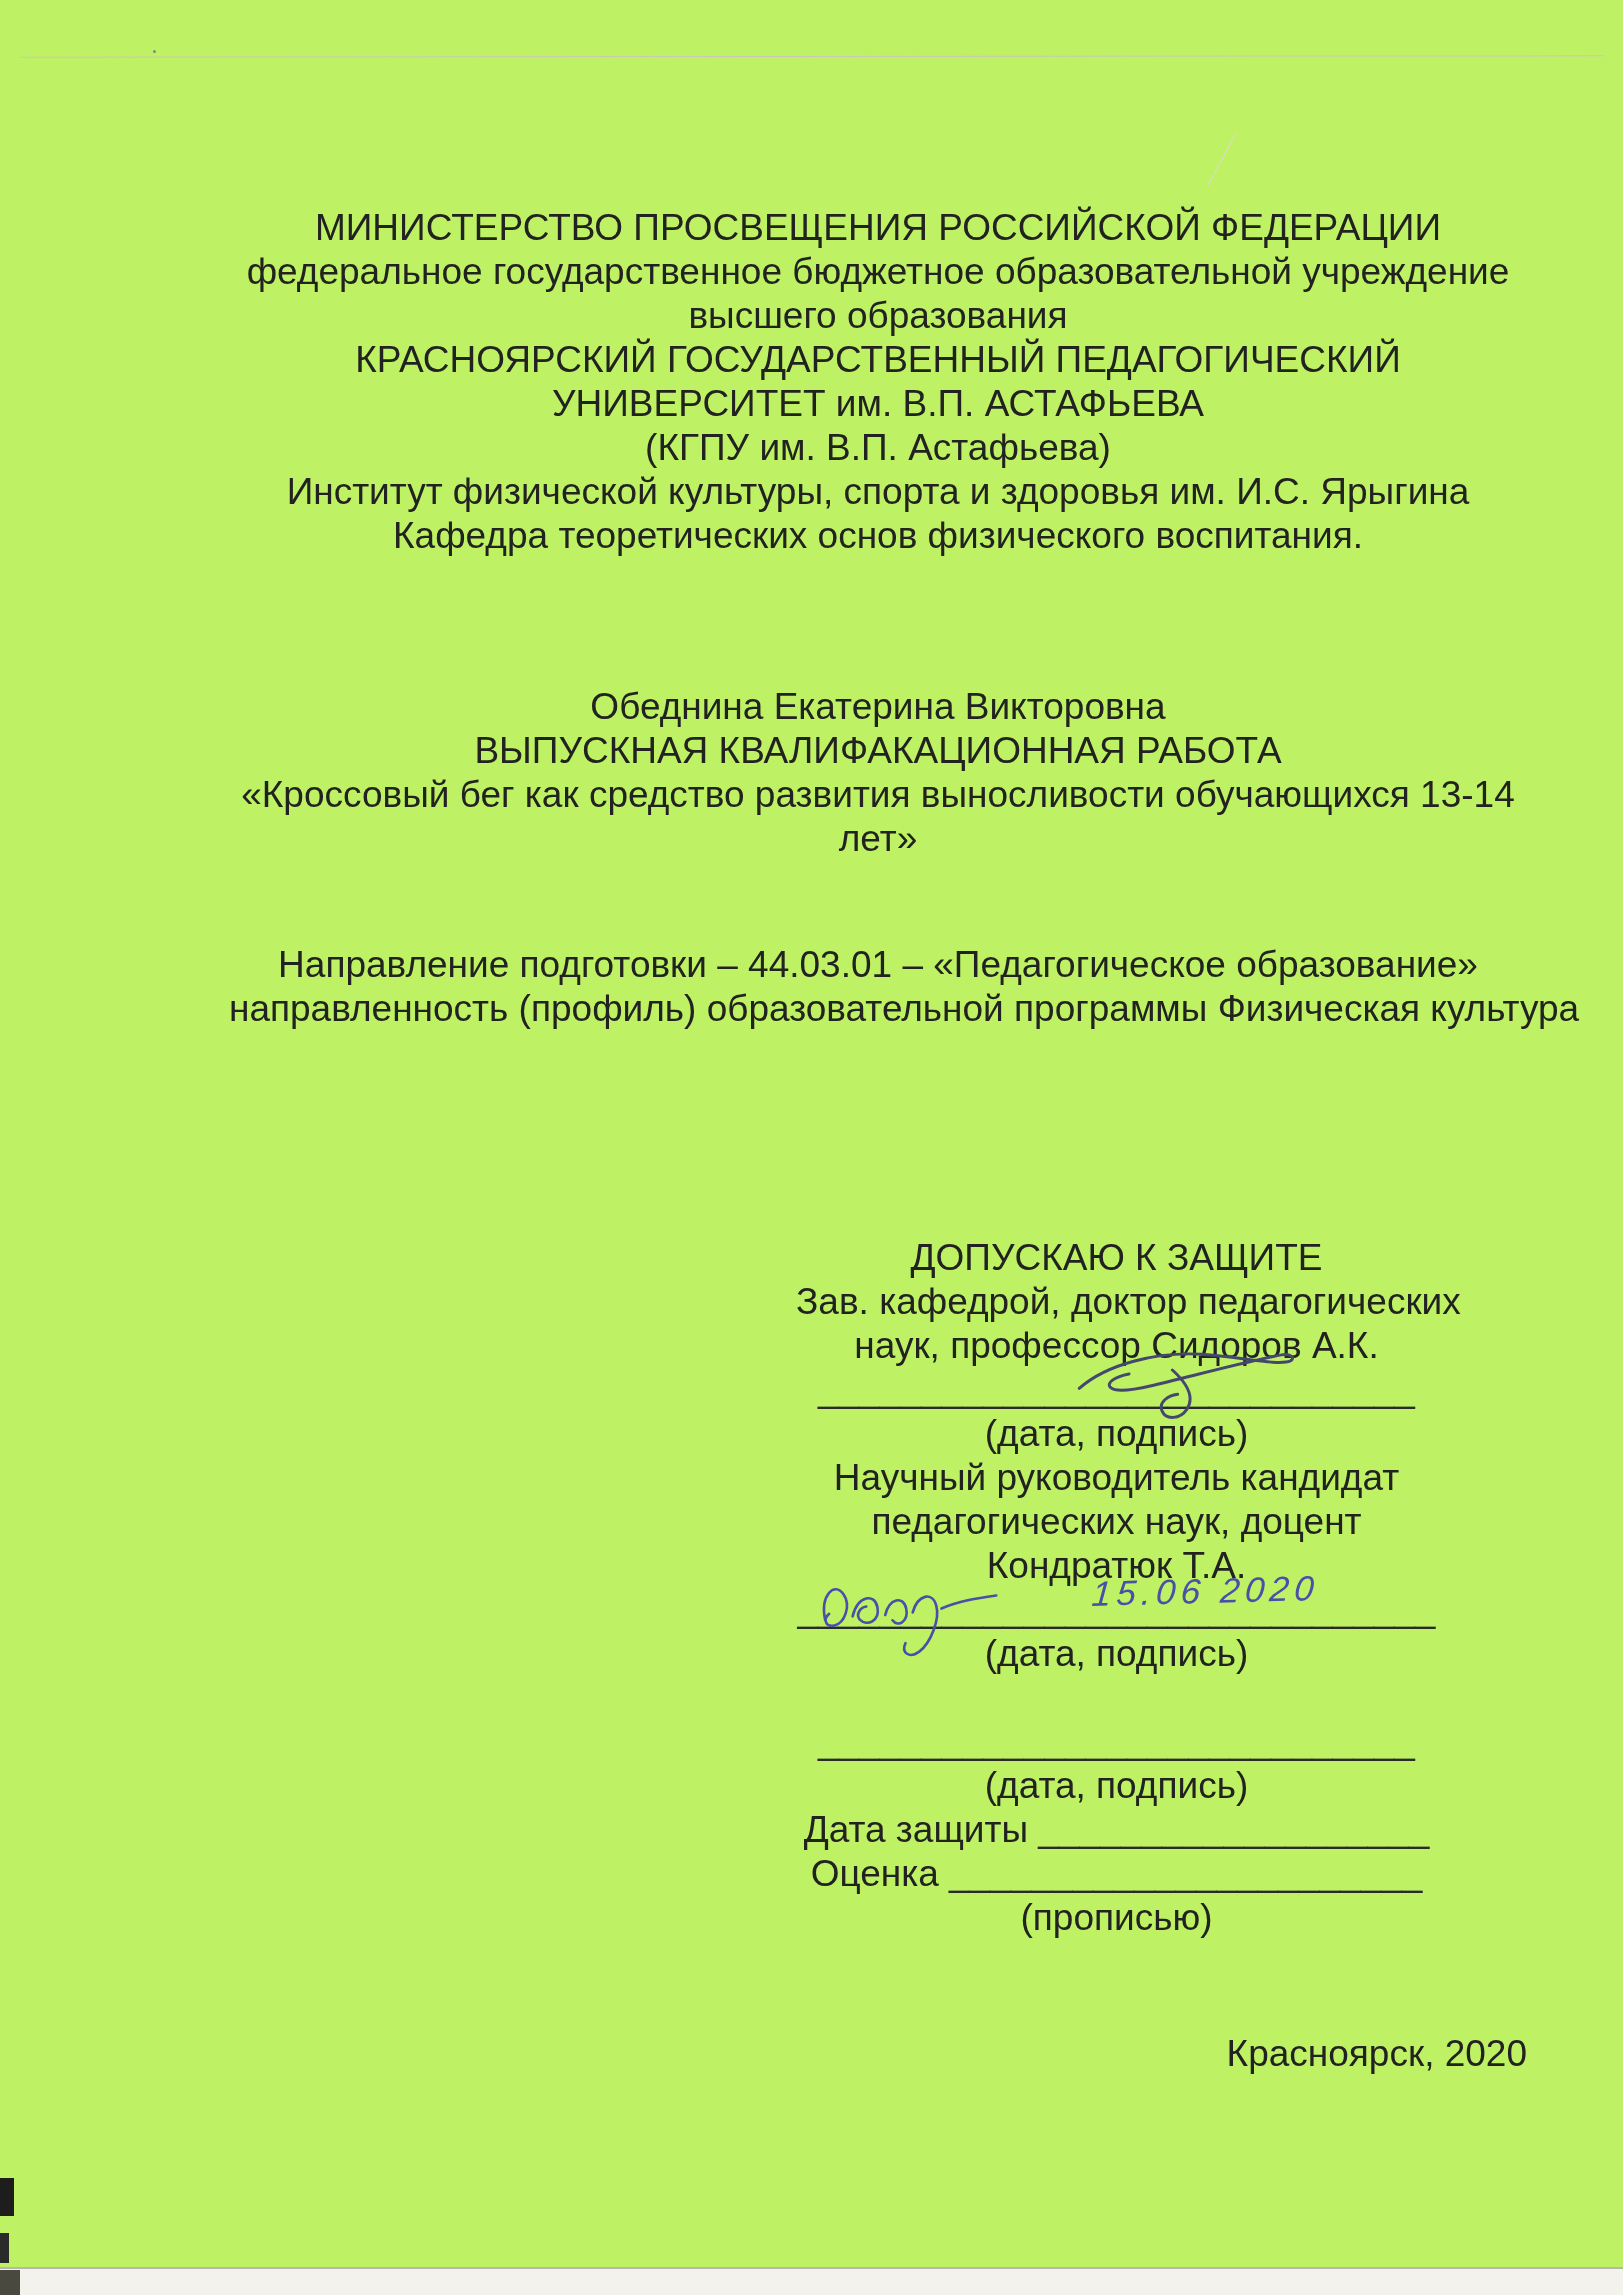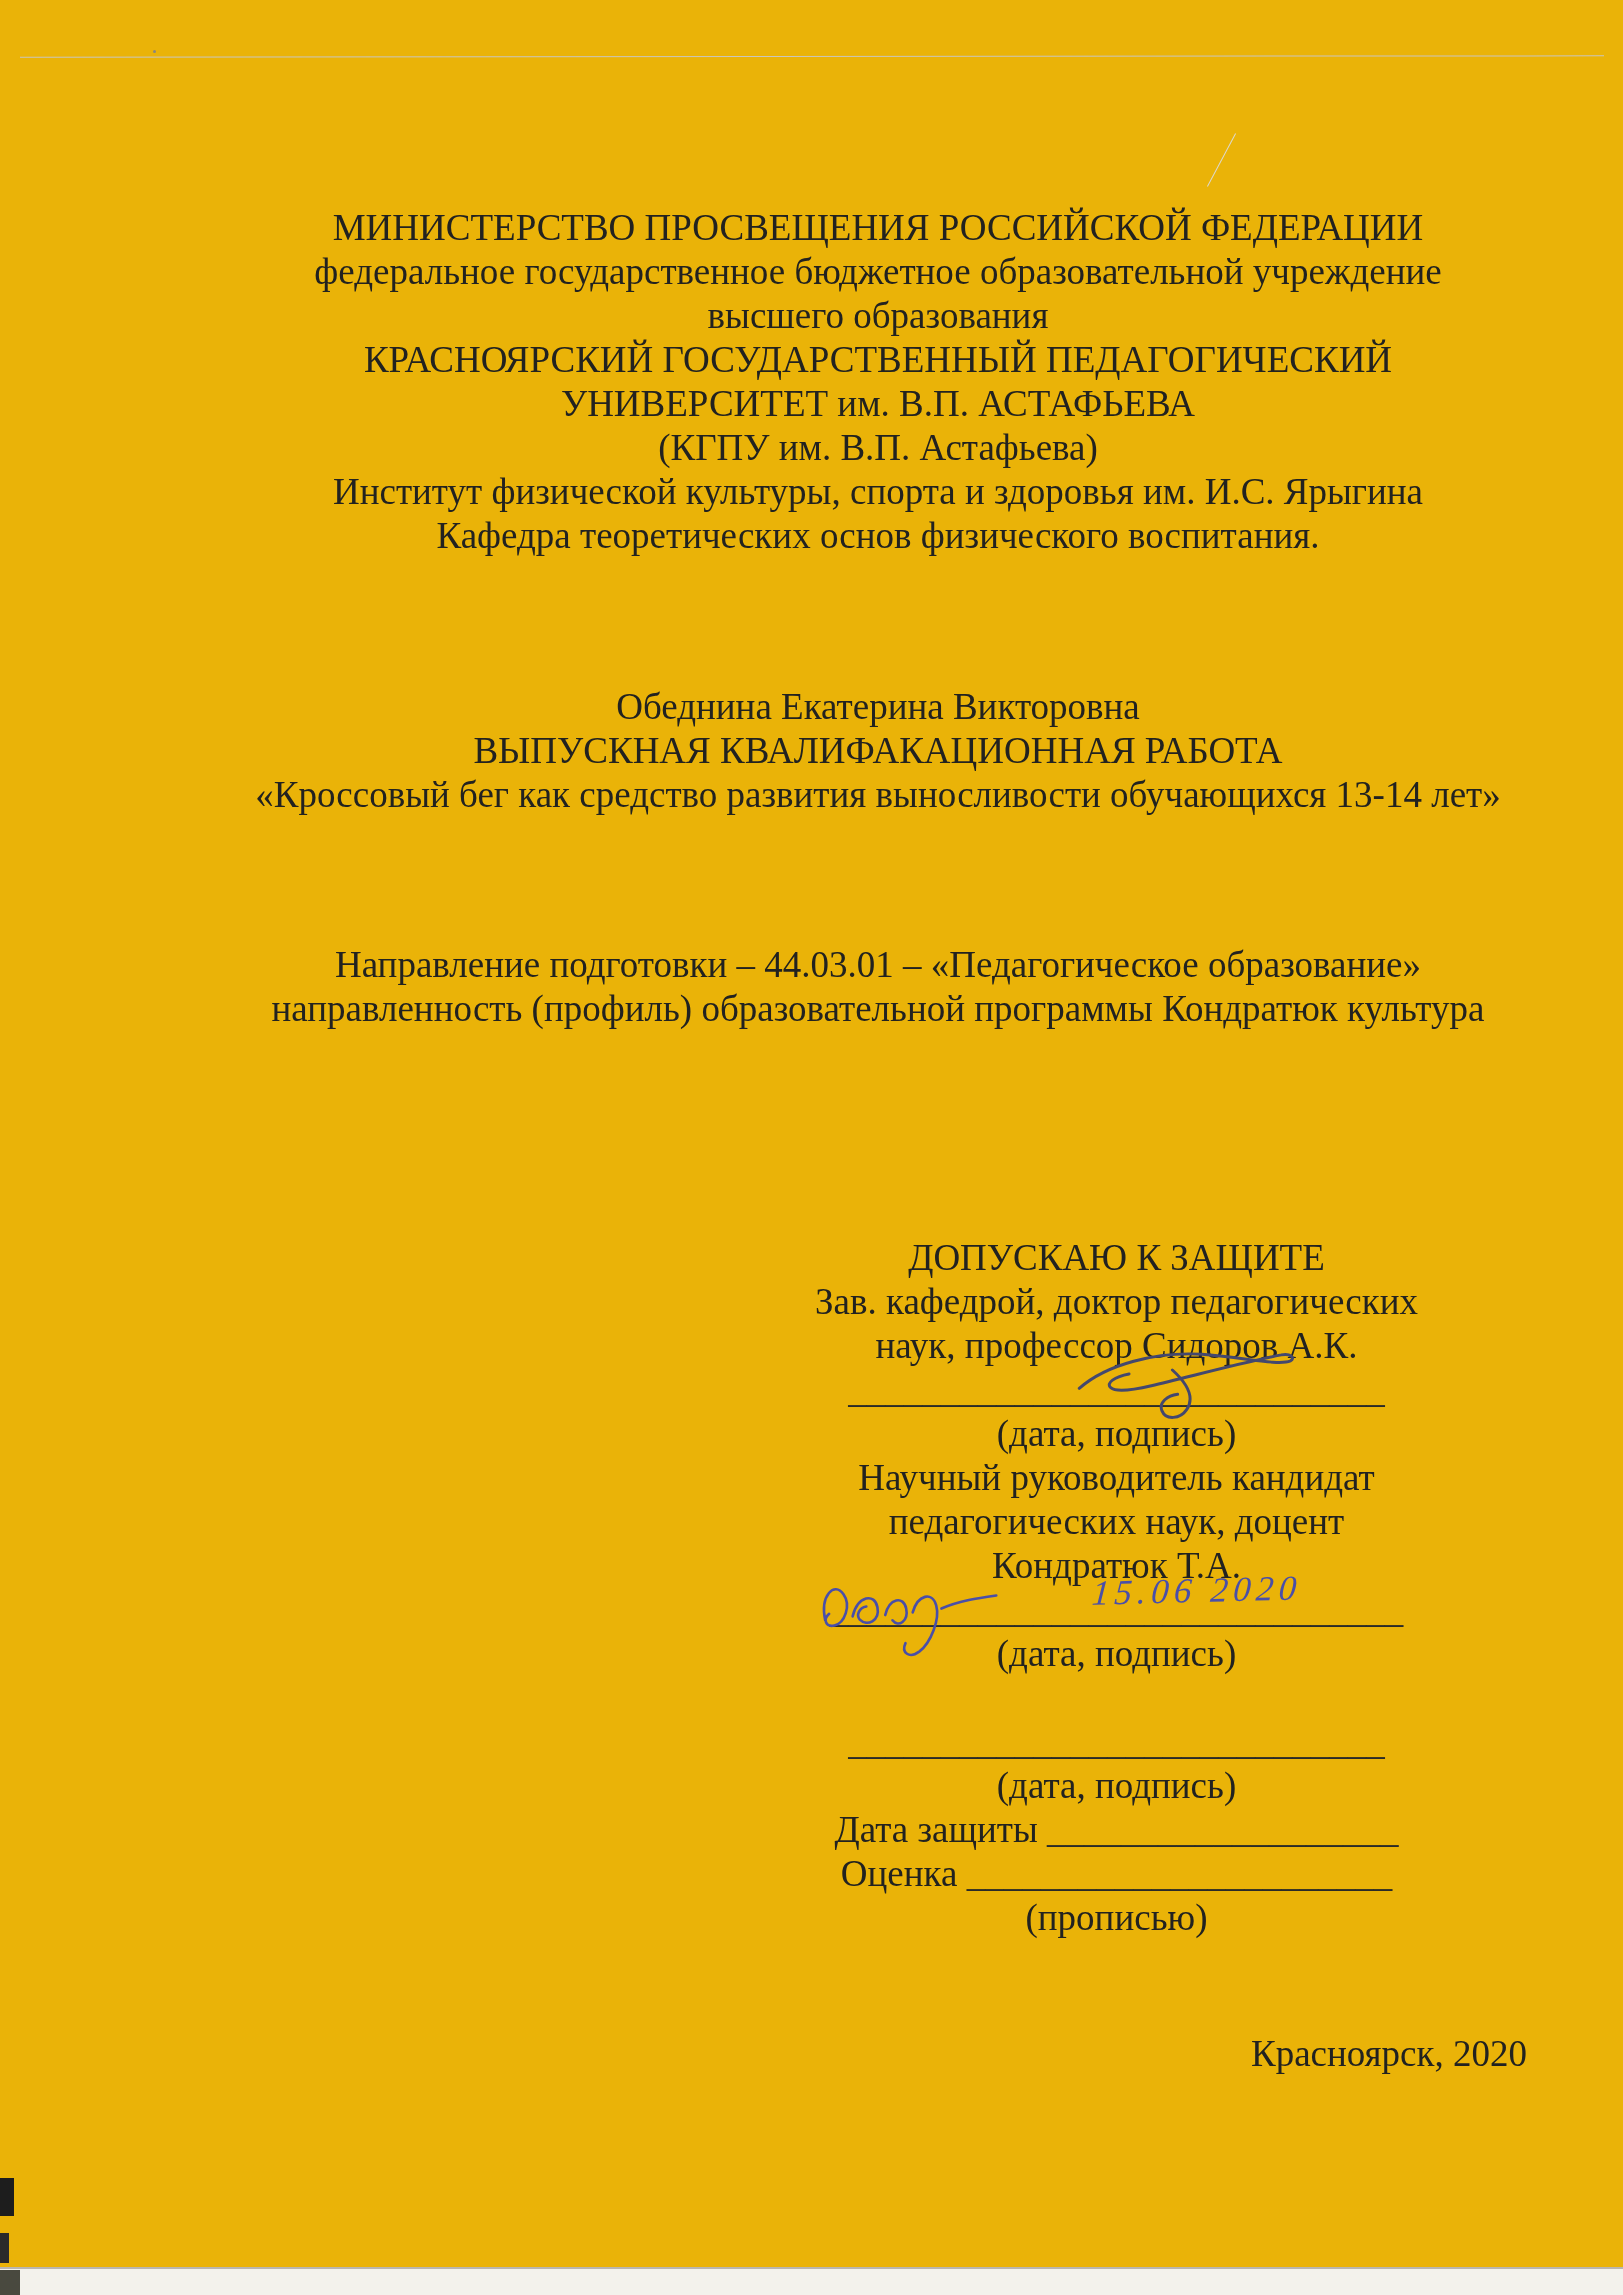"МИНИСТЕРСТВО ПРОСВЕЩЕНИЯ РОССИЙСКОЙ" .page { background: #eab308 -> #bef264; font-family: Liberation Serif, serif -> Liberation Sans, sans-serif }
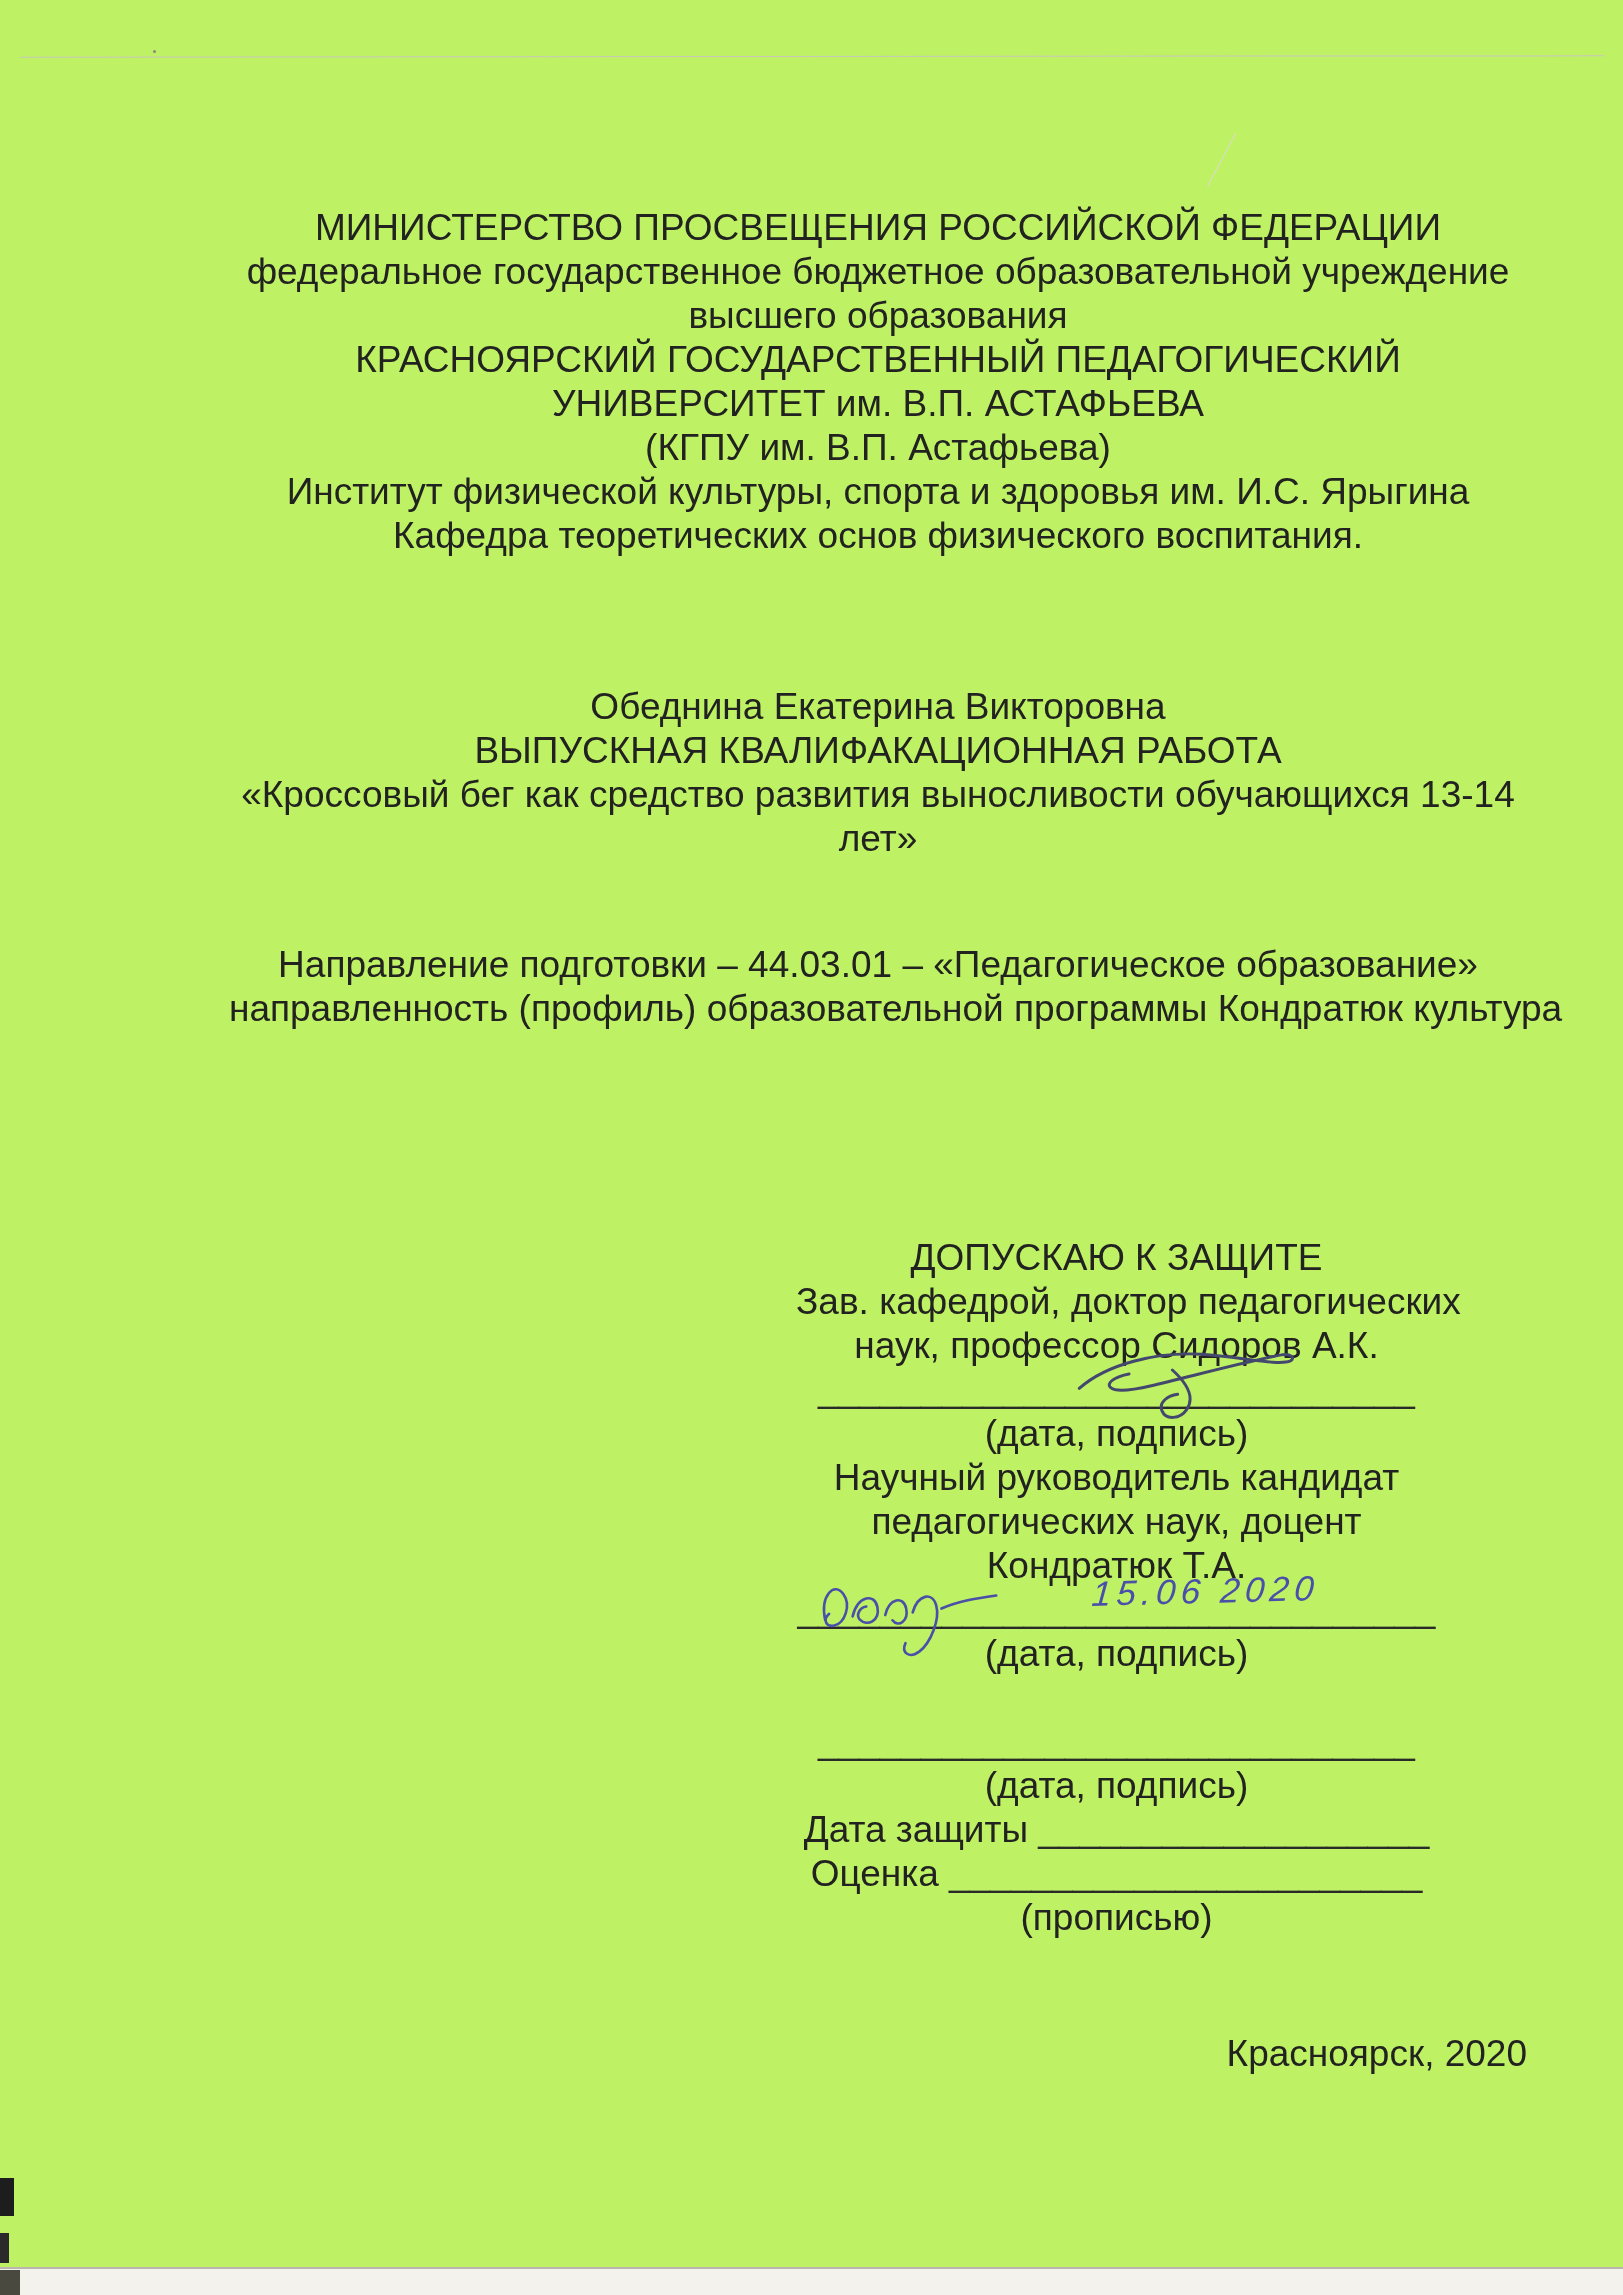"направленность (профиль) образовательной" div.line { text: Кондратюк -> Физическая }
